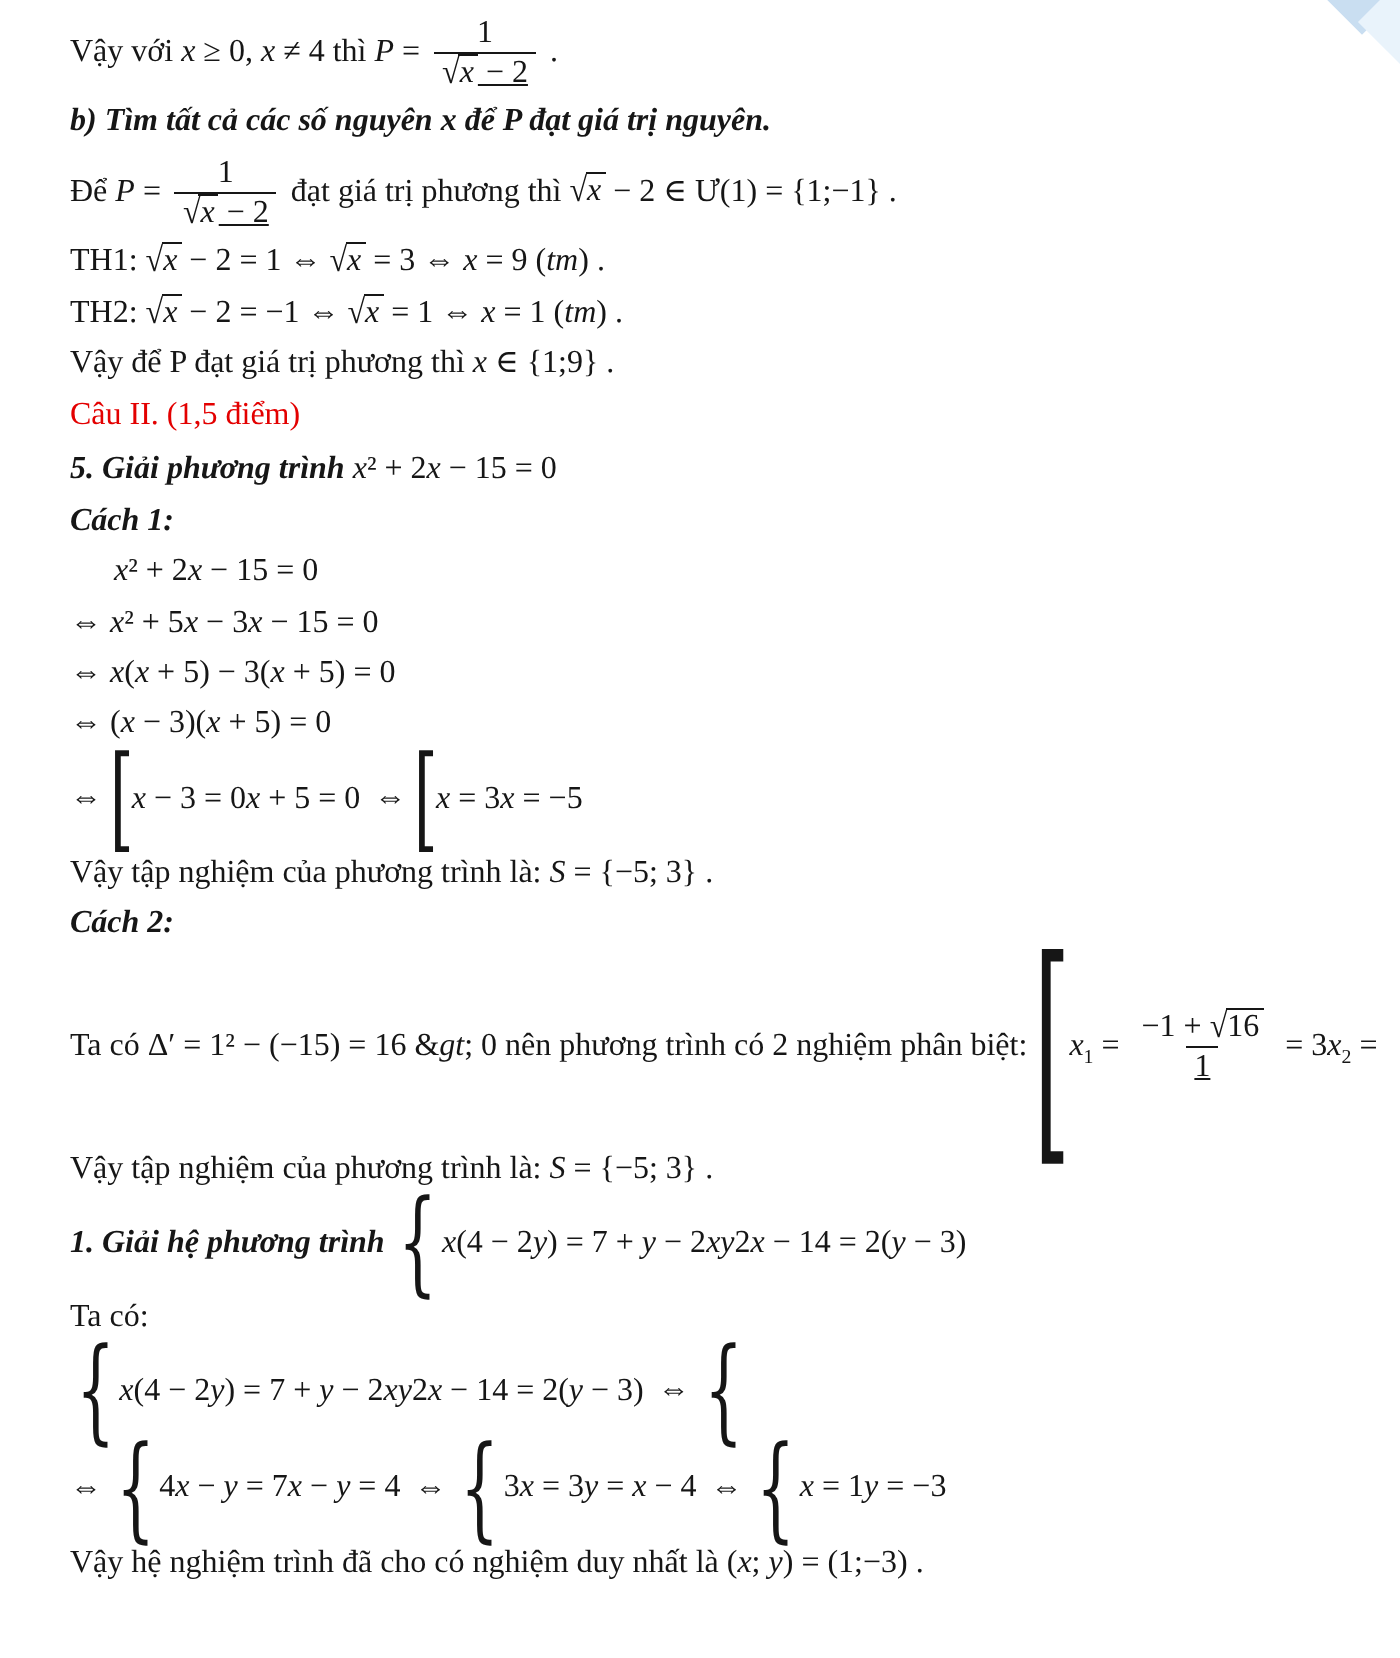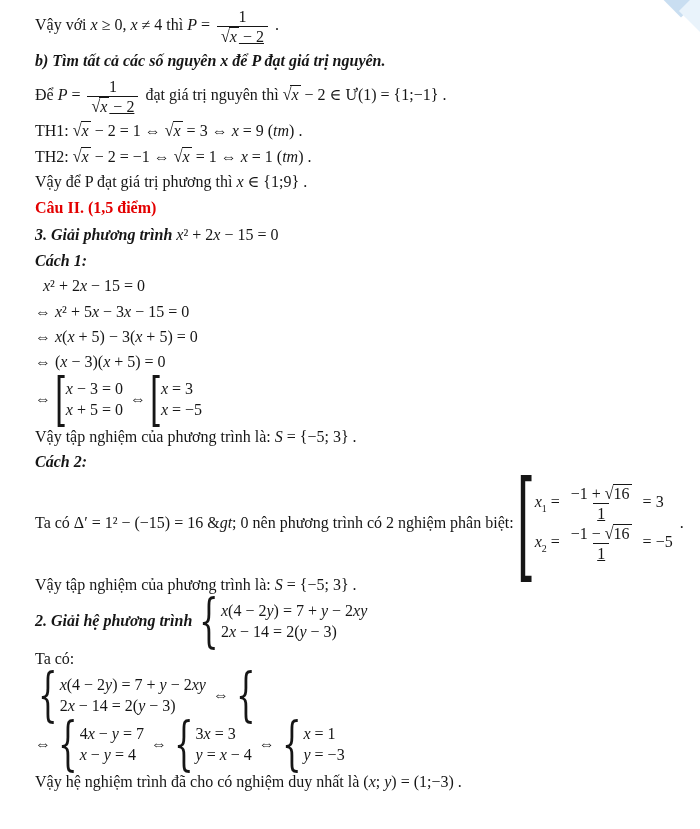"đạt giá trị nguyên thì" span.trun { text: nguyên -> phương }
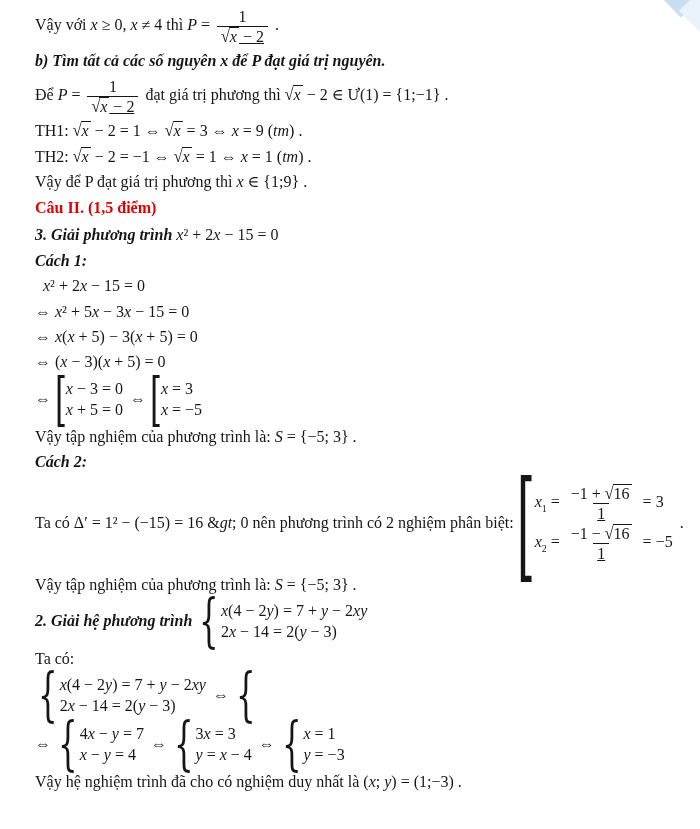"Câu II. (1,5 điểm)" .line.red { font-weight: 700 -> 400 }
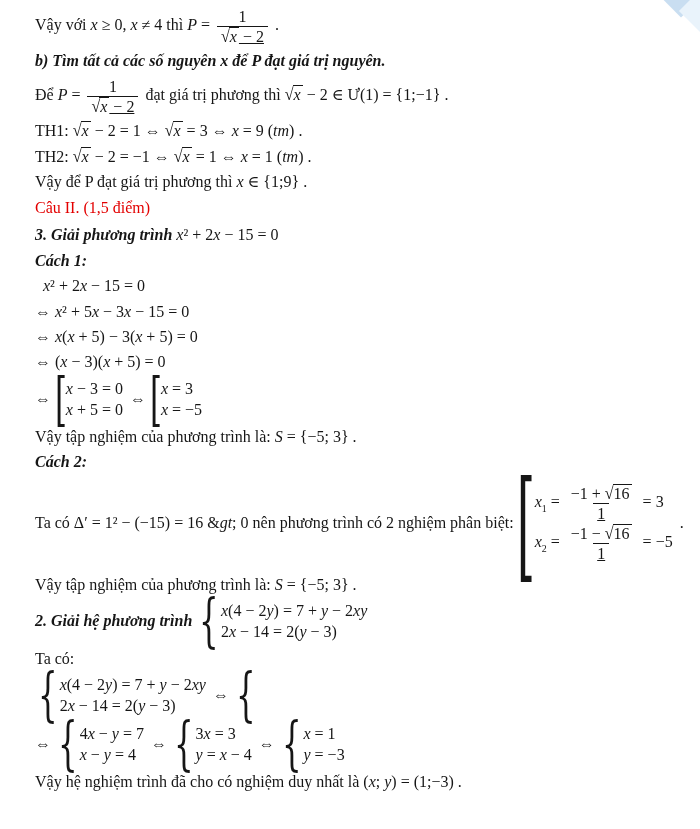"3. Giải phương trình" span.birun { text: 3 -> 5 }
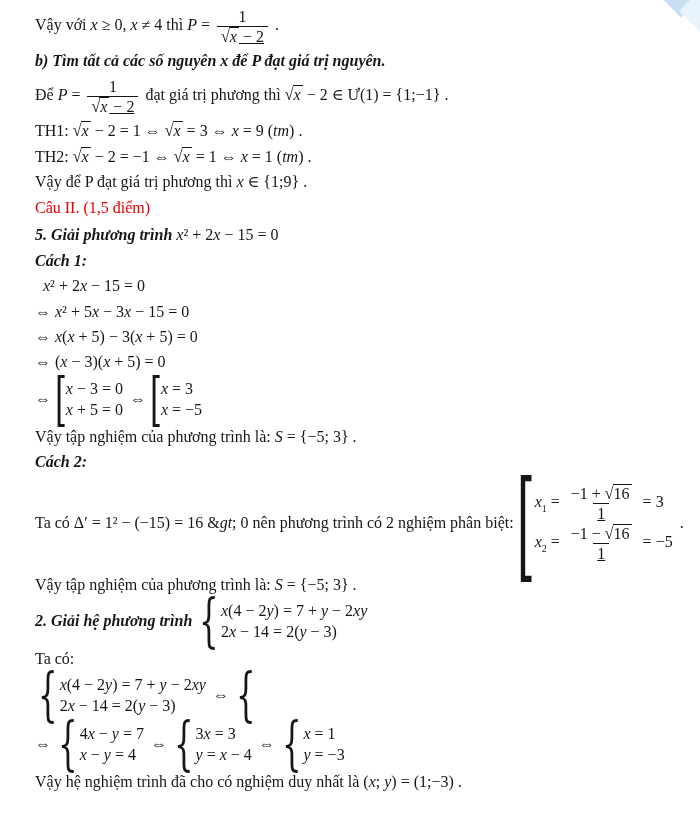"x² + 2x − 15" .line.ind1 { margin-left: 8px -> 22px }
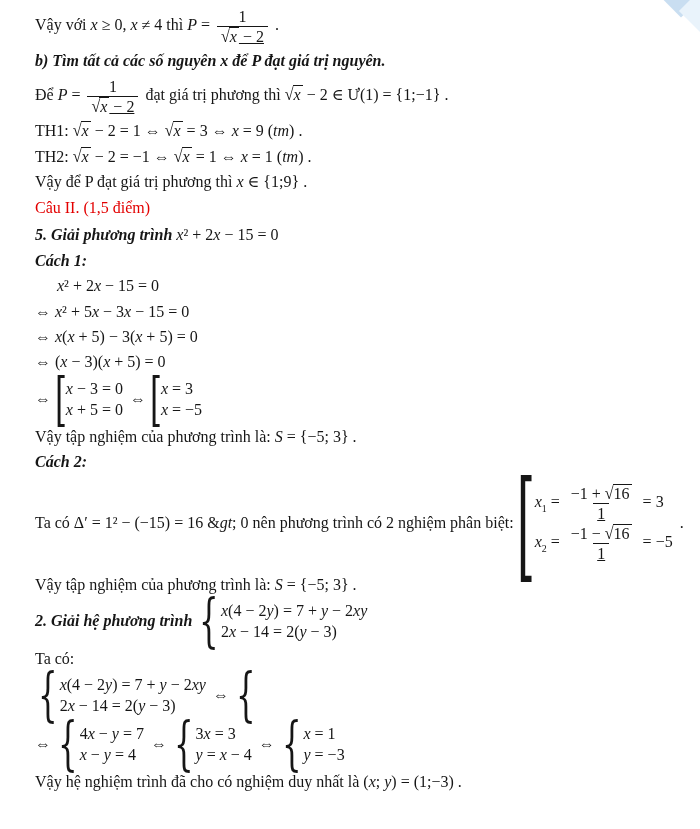"x − 3 = 0" .crows { flex-direction: column -> none }
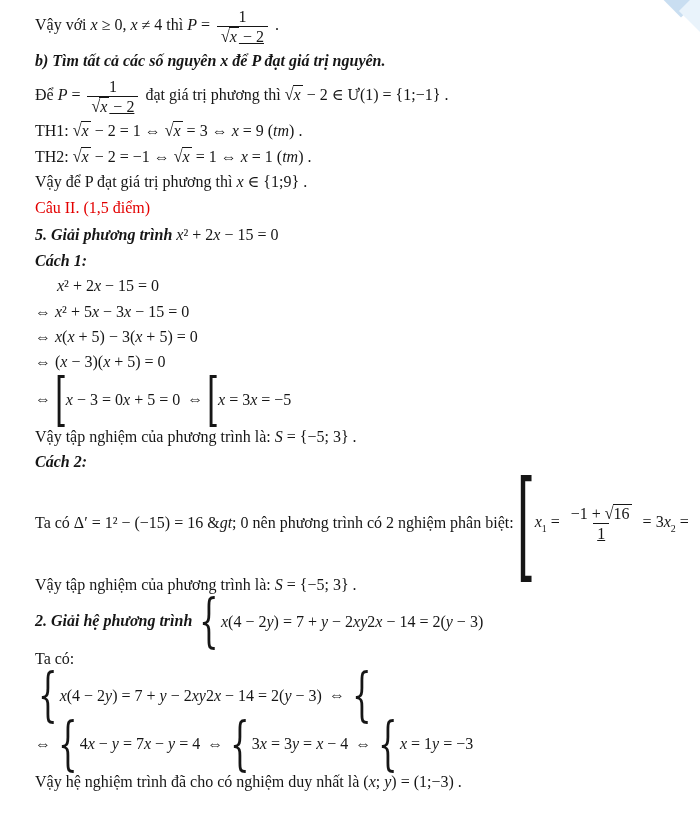"2. Giải hệ phương trình" span.birun { text: 2 -> 1 }
